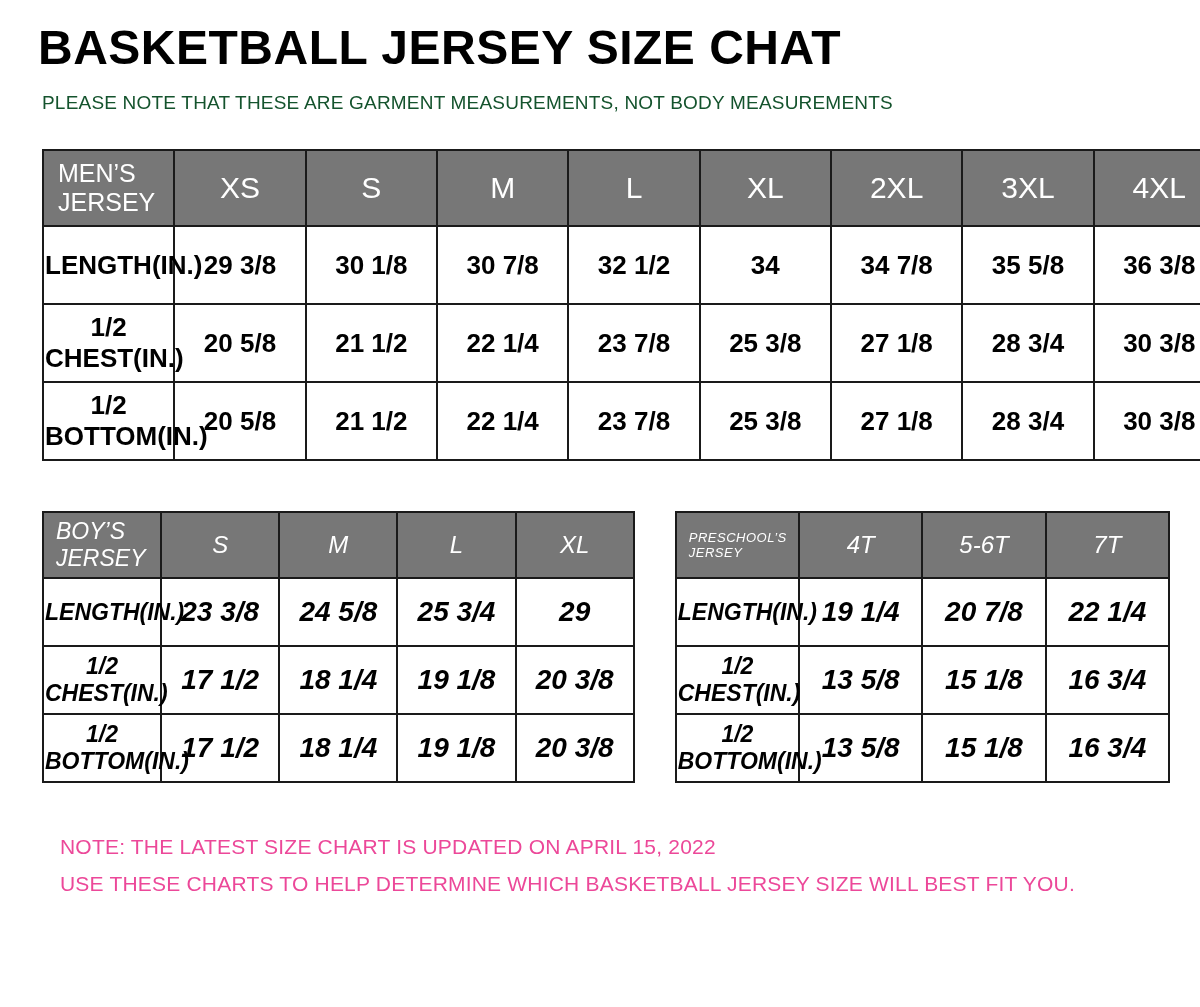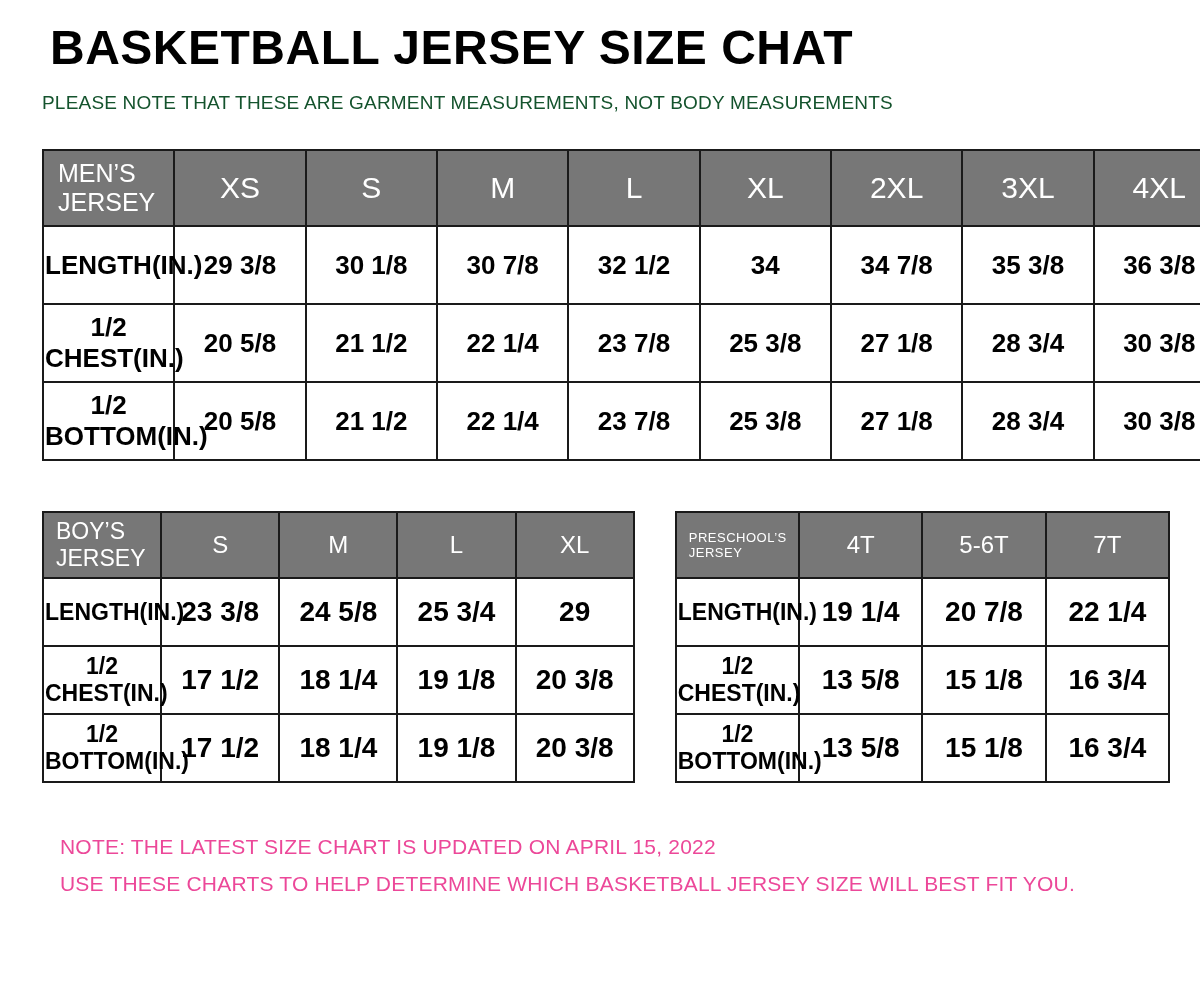"BASKETBALL JERSEY SIZE CHAT" .title { margin: 22px 0 0 20px -> 22px 0 0 8px }
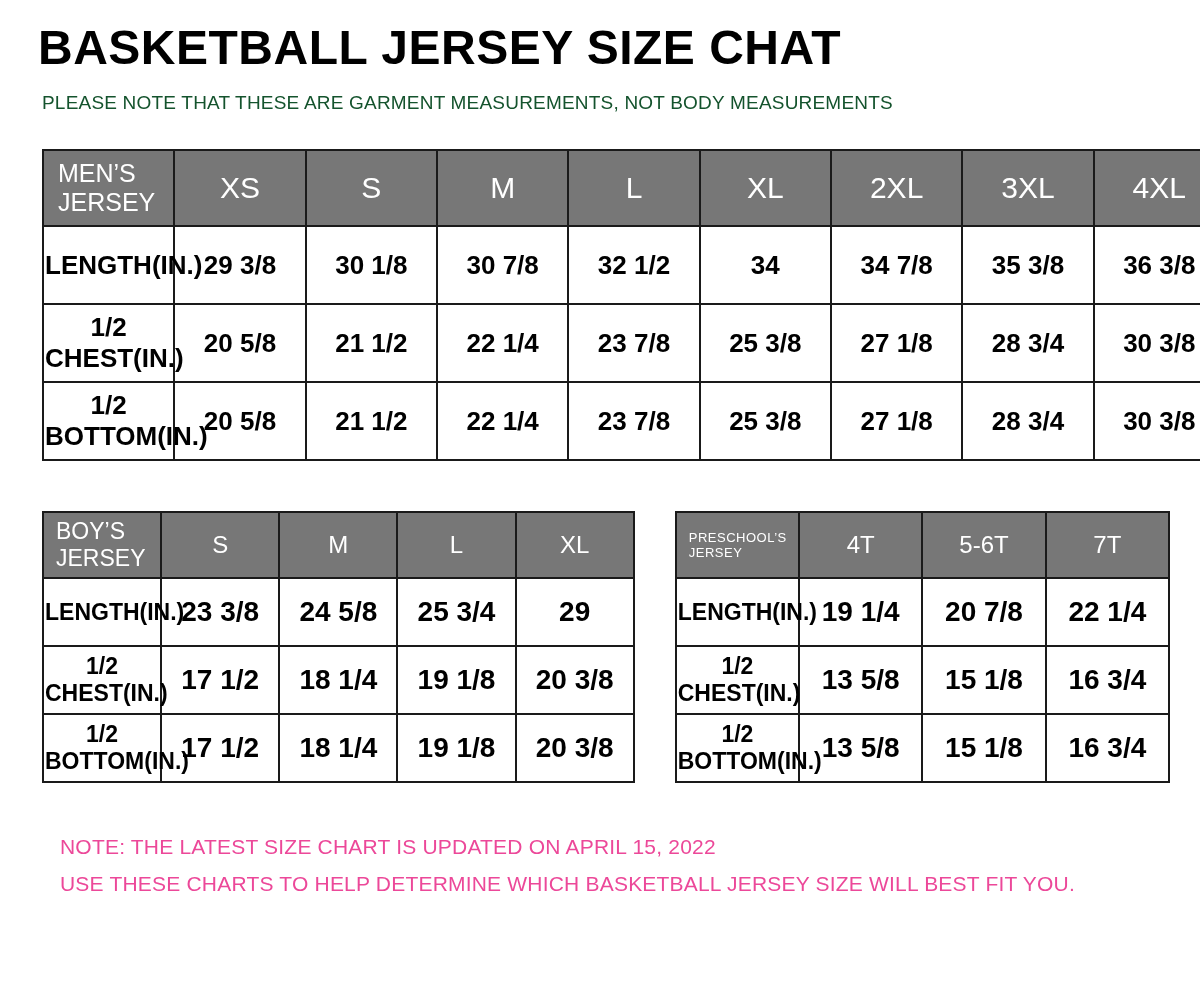"35 3/8" td { text: 3/8 -> 5/8 }
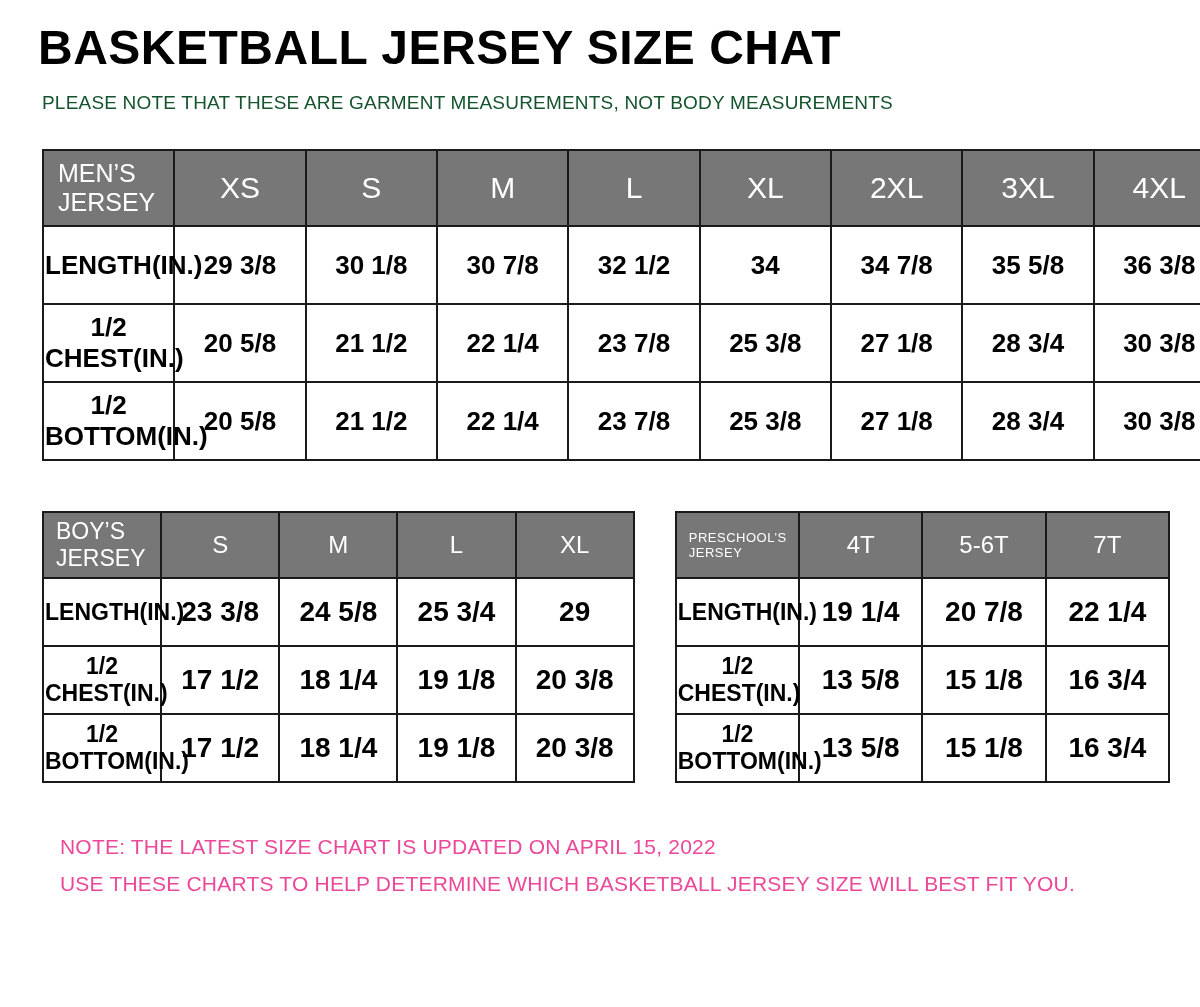"BOY’S JERSEY" .bottom-row { font-style: none -> italic }
